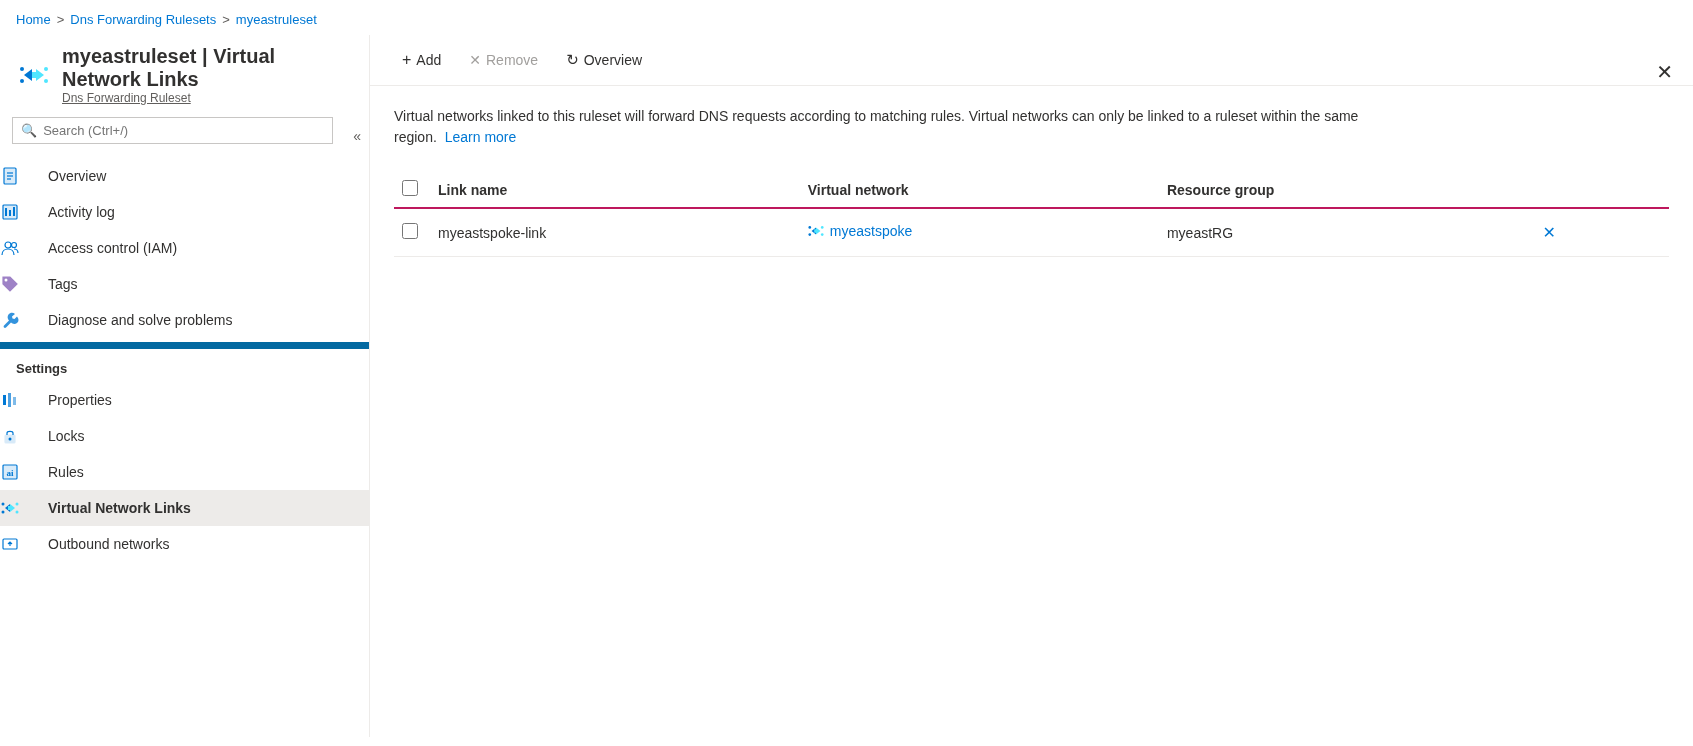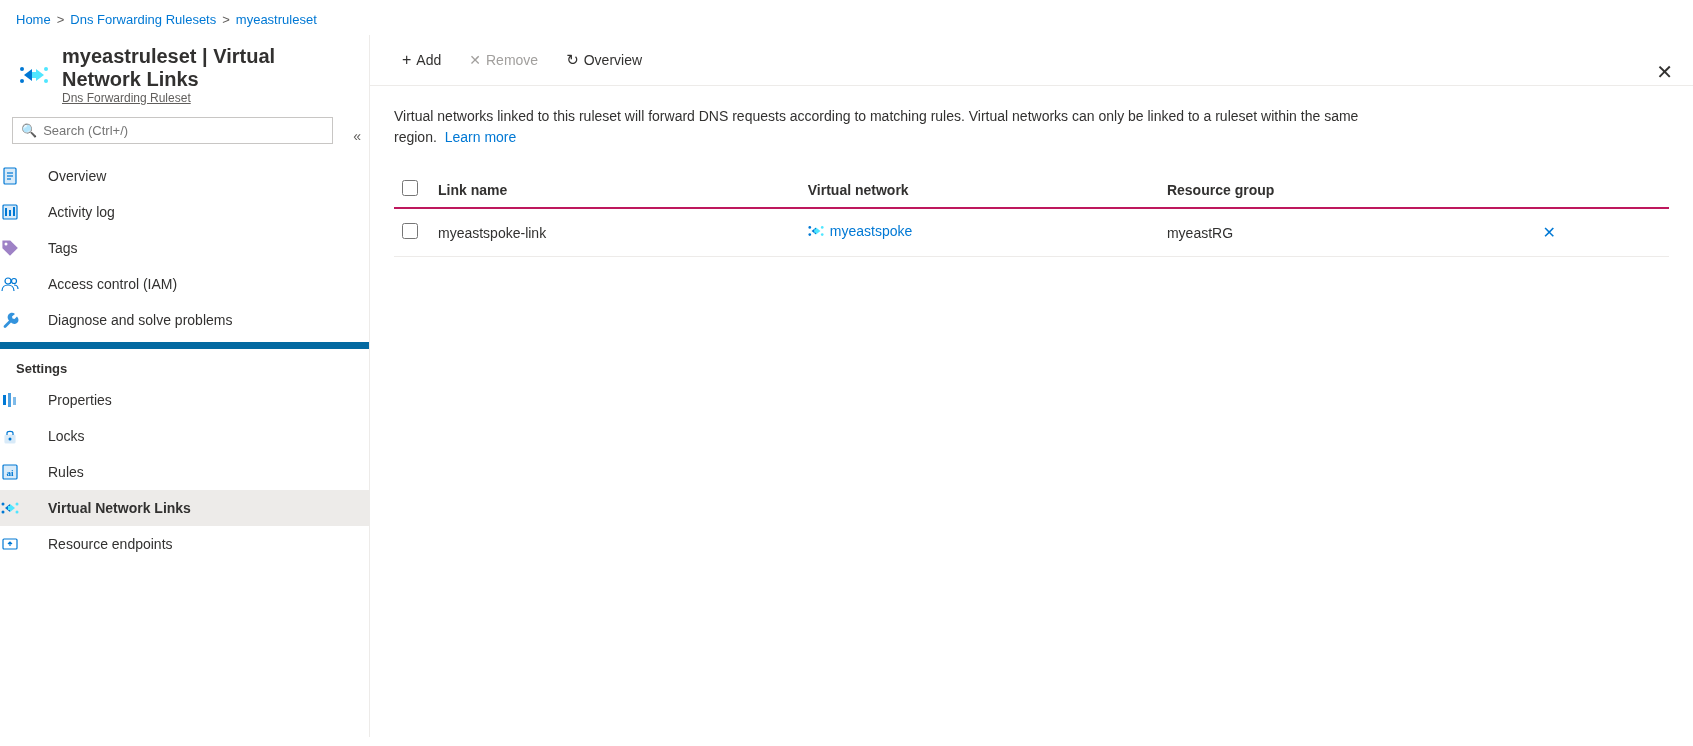"Tags" div.nav-item { order: before "Access control (IAM)" -> after "Access control (IAM)" }
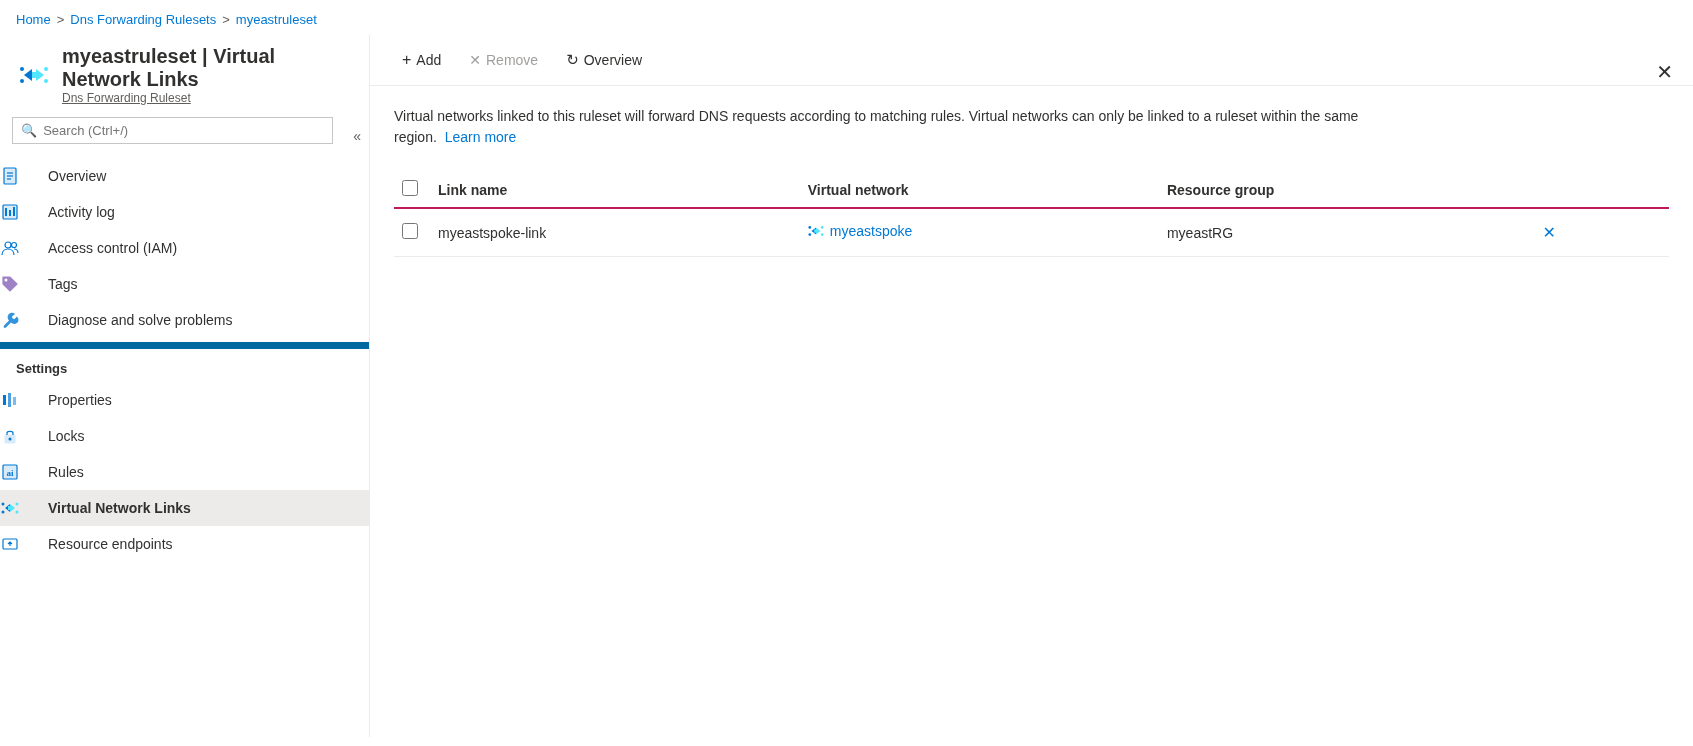"Resource endpoints" span { text: Resource endpoints -> Outbound networks }
